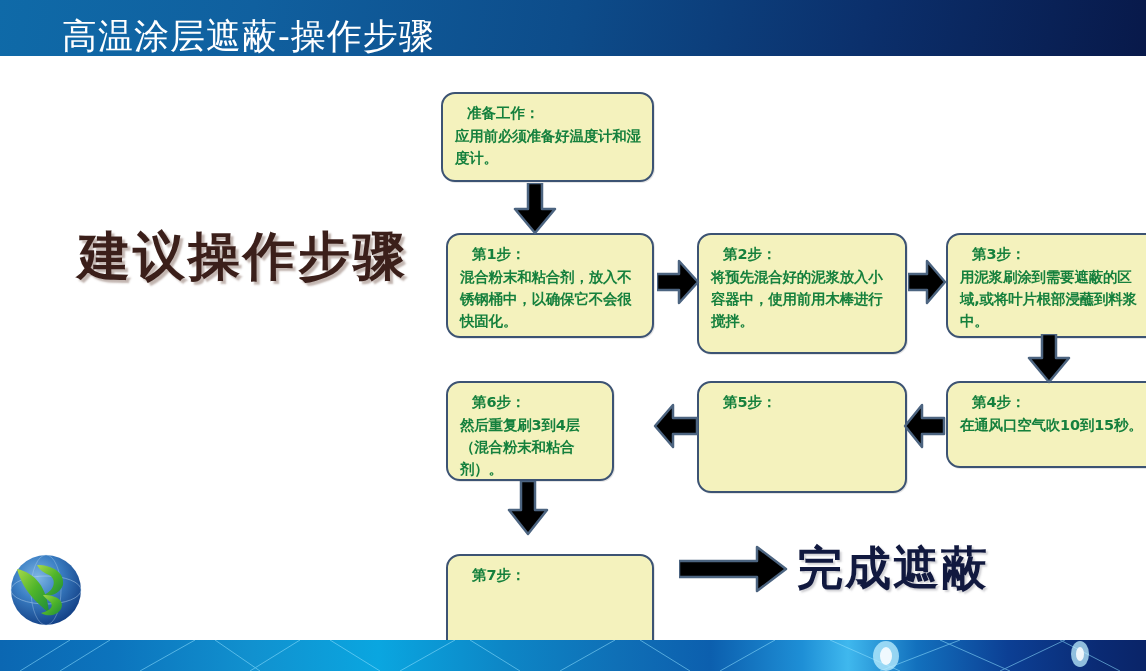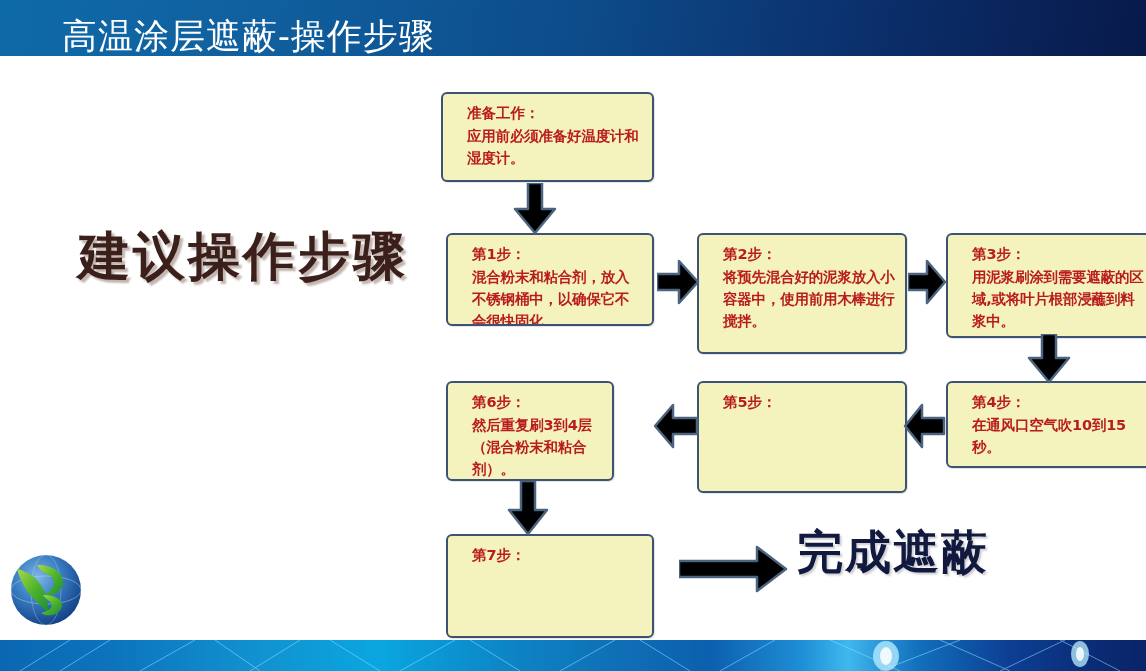"准备工作：" .fbox { border-radius: 6px -> 14px; color: #b91c1c -> #15803d }
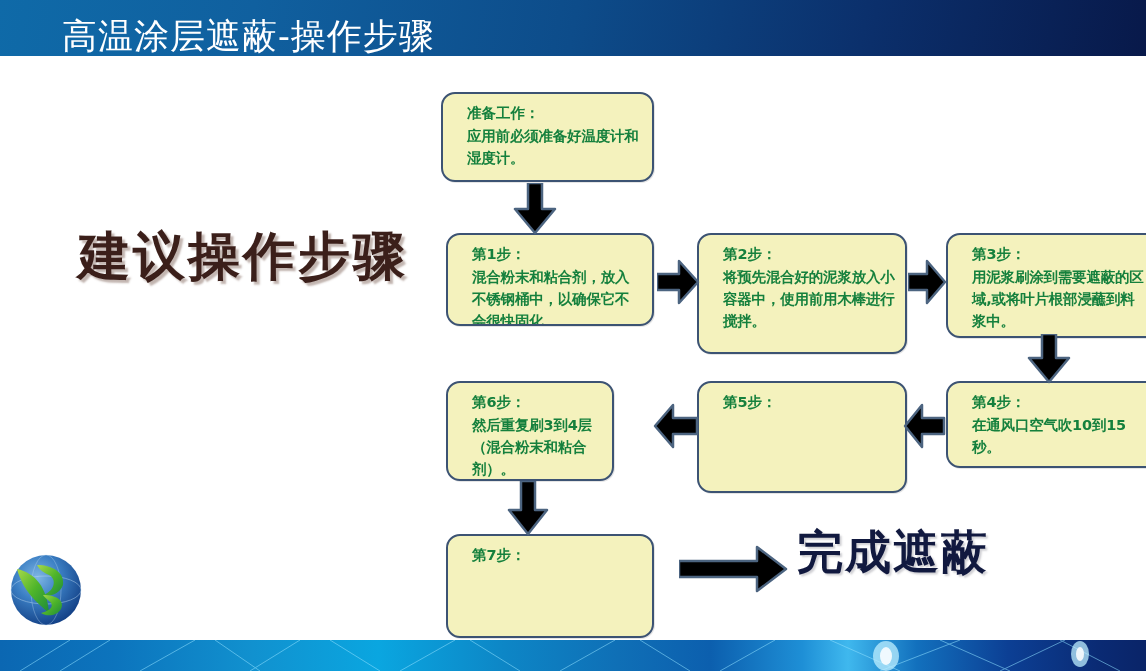"应用前必须准备好温度计和湿度计。" .fbox .fbody { margin-left: 12px -> none }
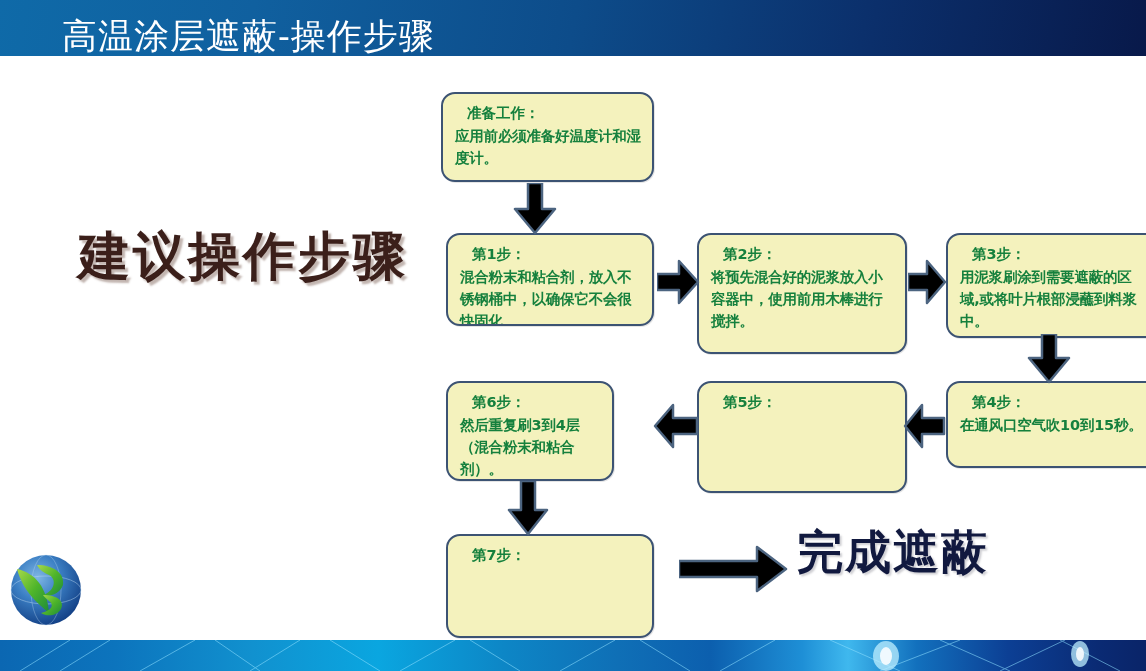"第1步：" #box-s1 { height: 93px -> 105px }
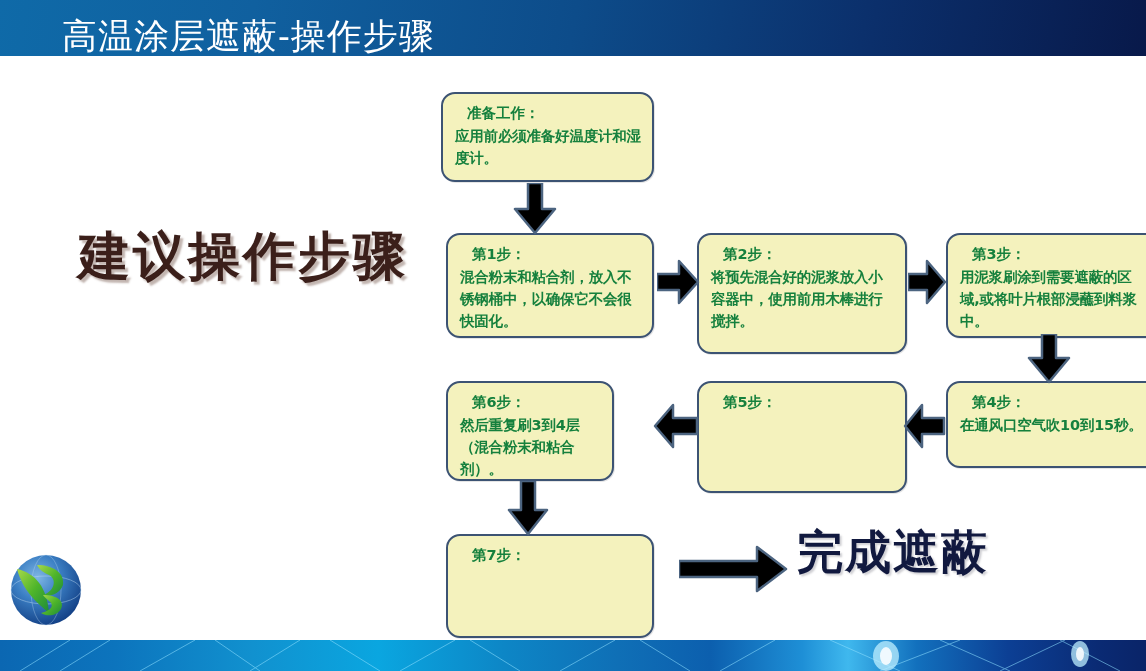"第7步：" #box-s7 { top: 534px -> 554px }
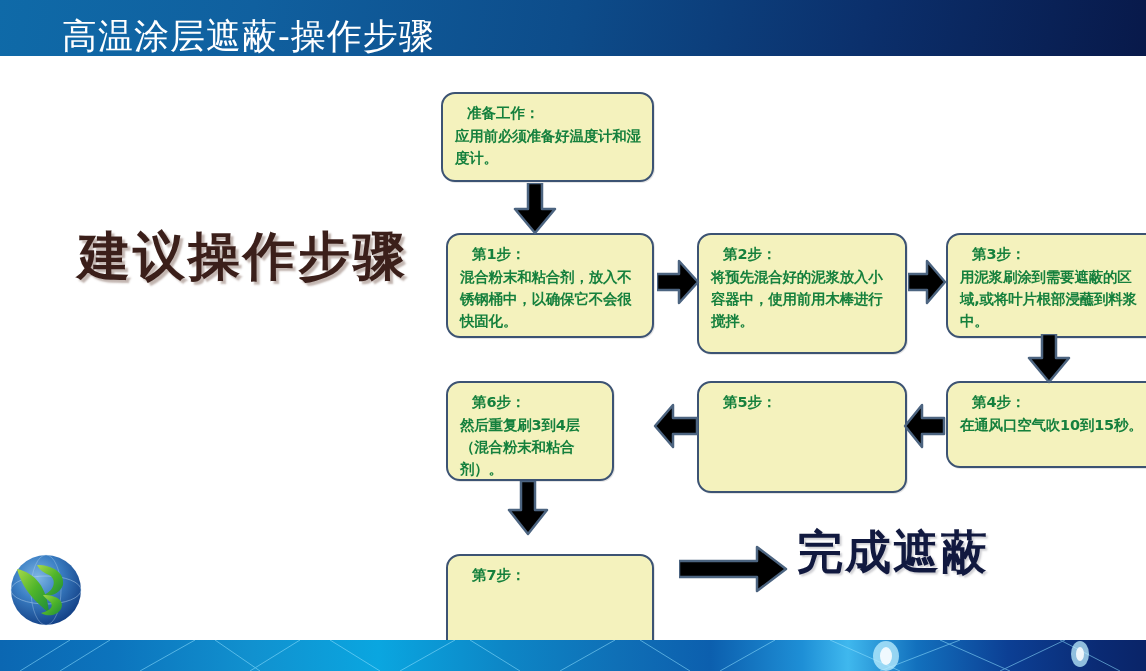"完成遮蔽" .final-text { top: 522px -> 538px }
